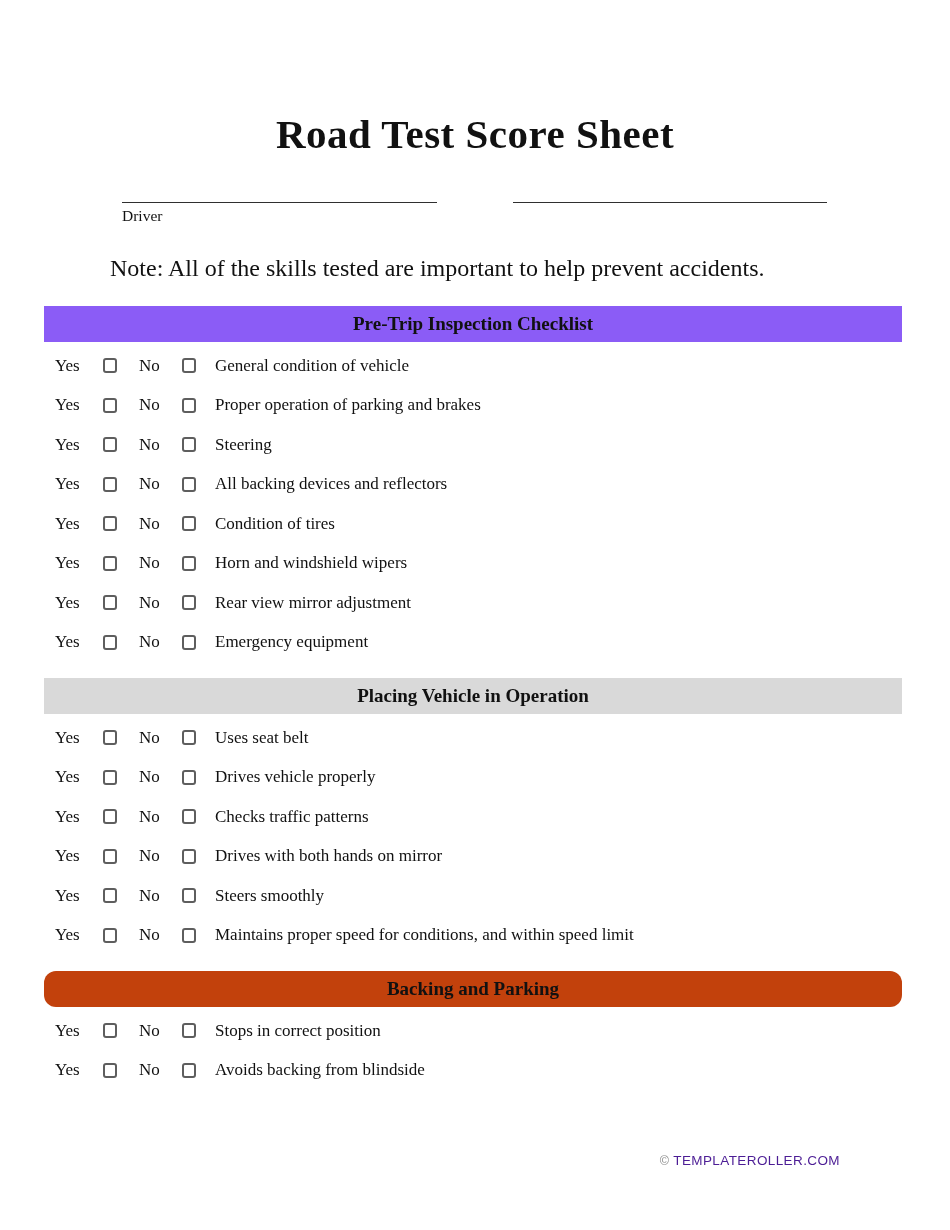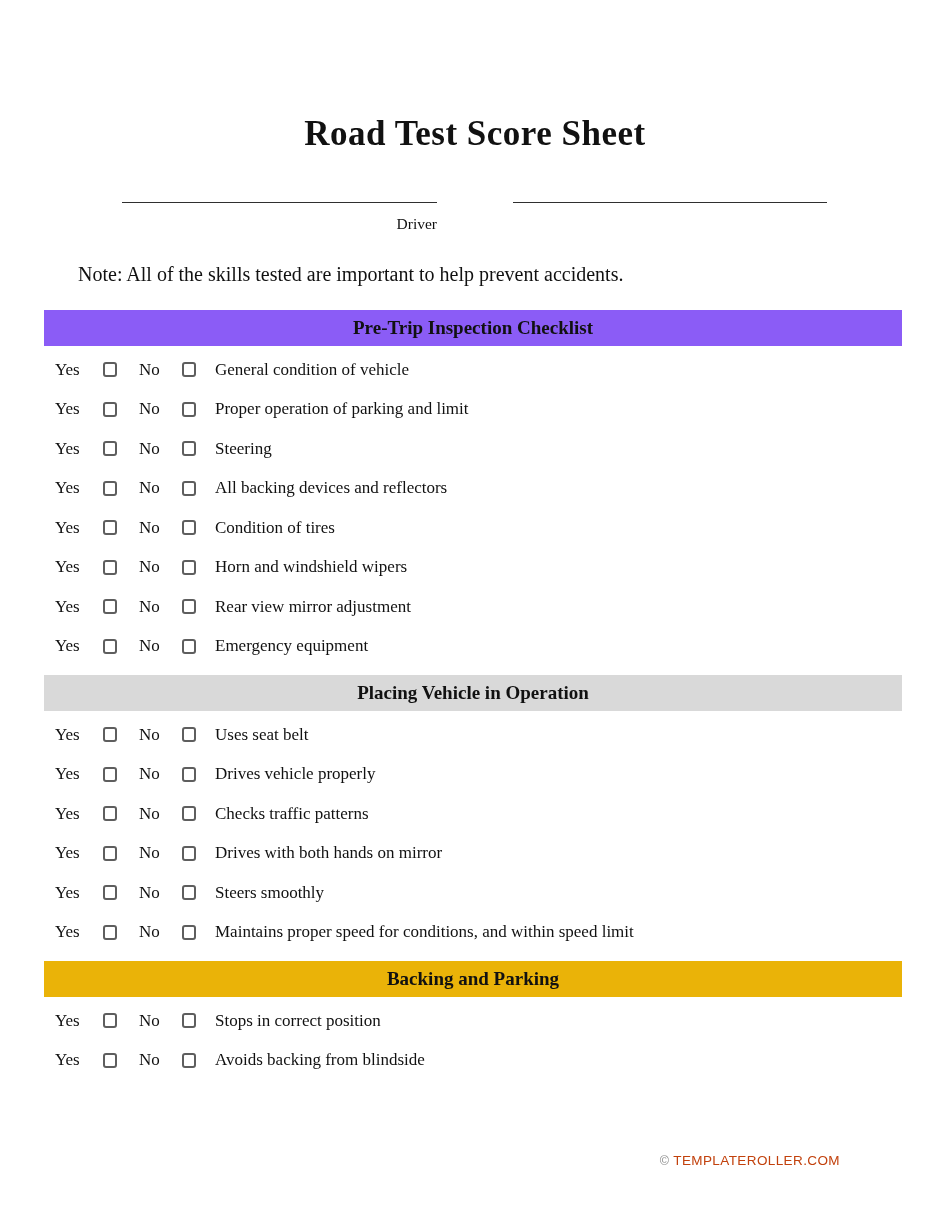"Road Test Score Sheet" .title { font-size: 35px -> 41px }
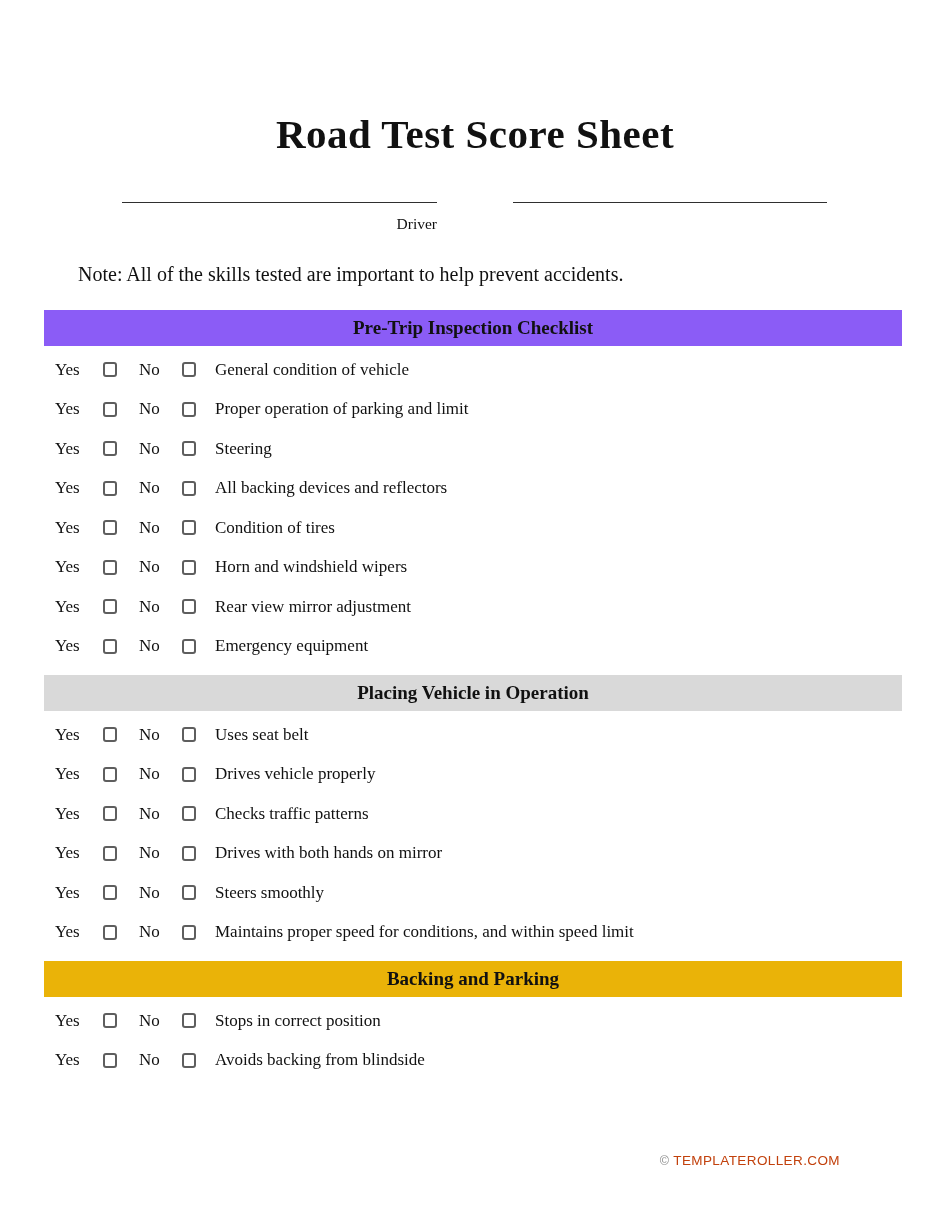"Driver" .sig-label { margin-top: 12px -> 4px; text-align: right -> left }
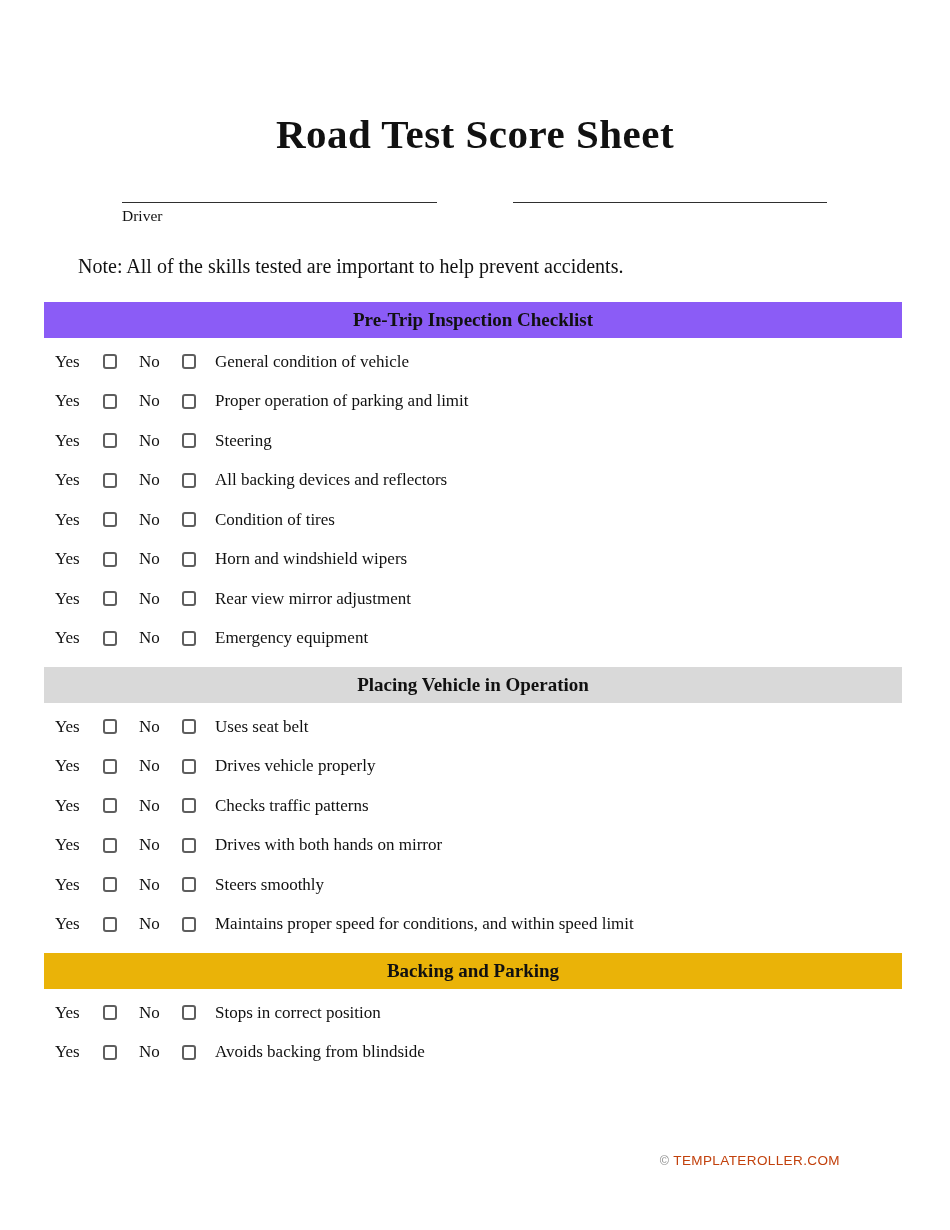"Note: All of the skills" .note { font-size: 20px -> 24px; margin: 30px 0 0 78px -> 30px 0 0 110px }
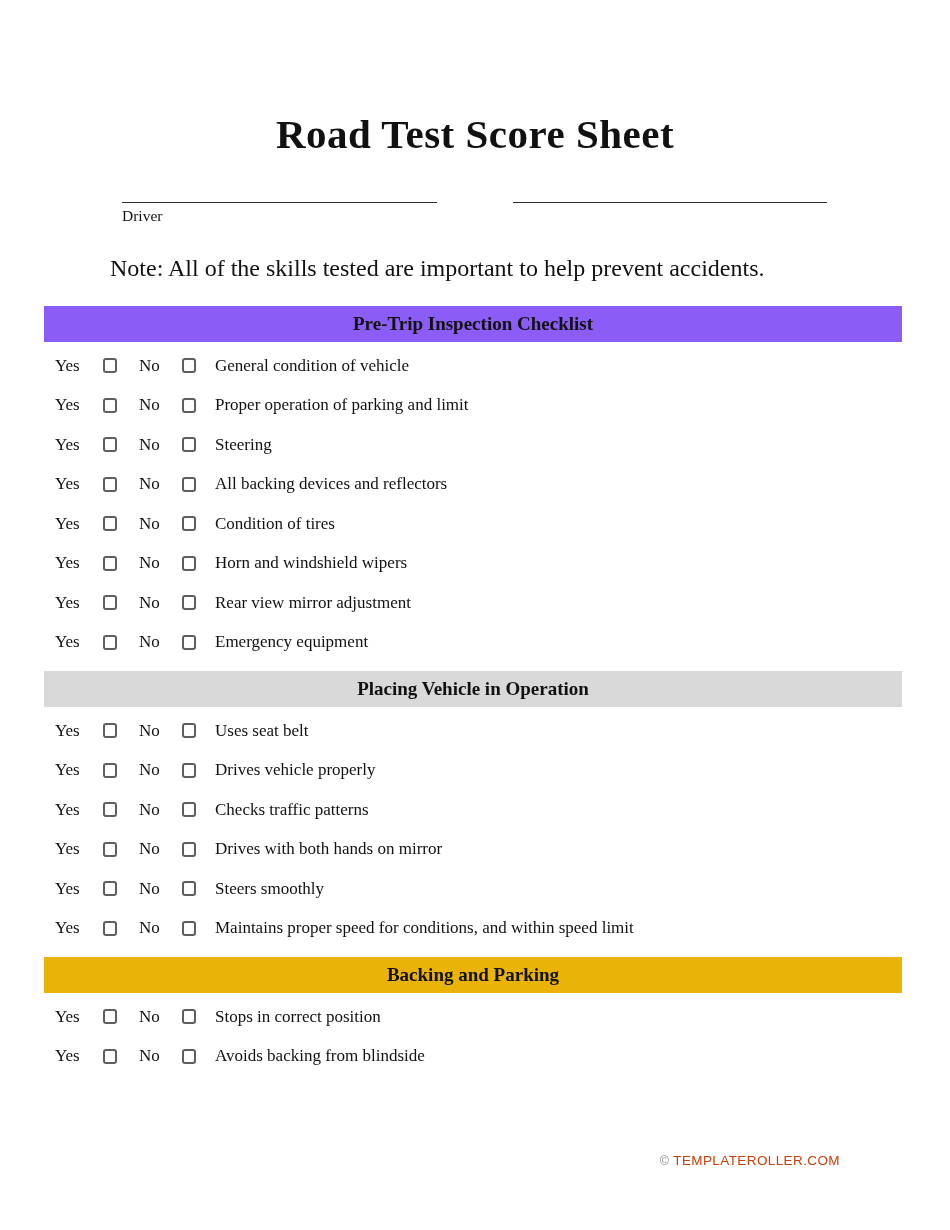"Proper operation of parking and" span.item-label { text: limit -> brakes }
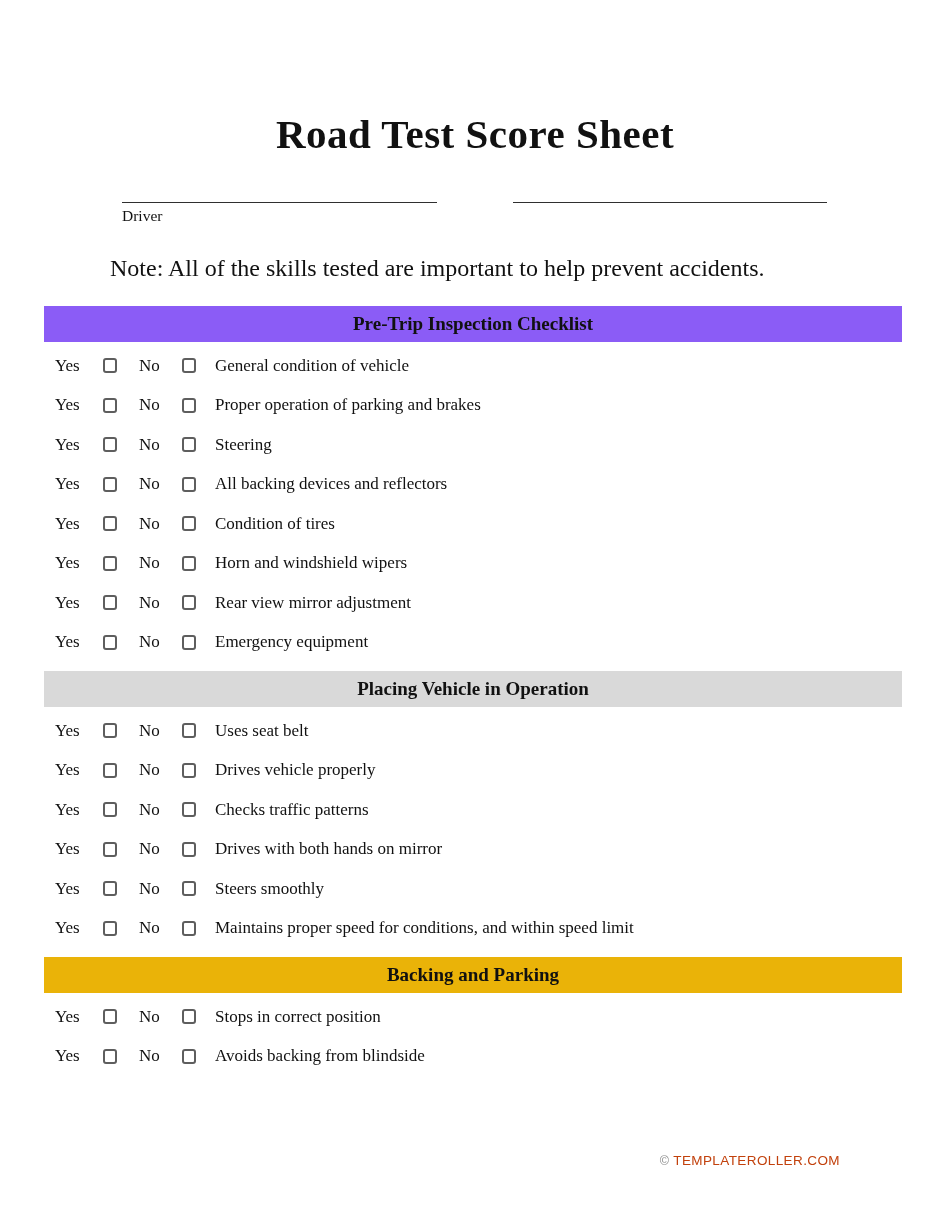"Placing Vehicle in Operation" .section ~ .section { margin-top: 9px -> 16px }
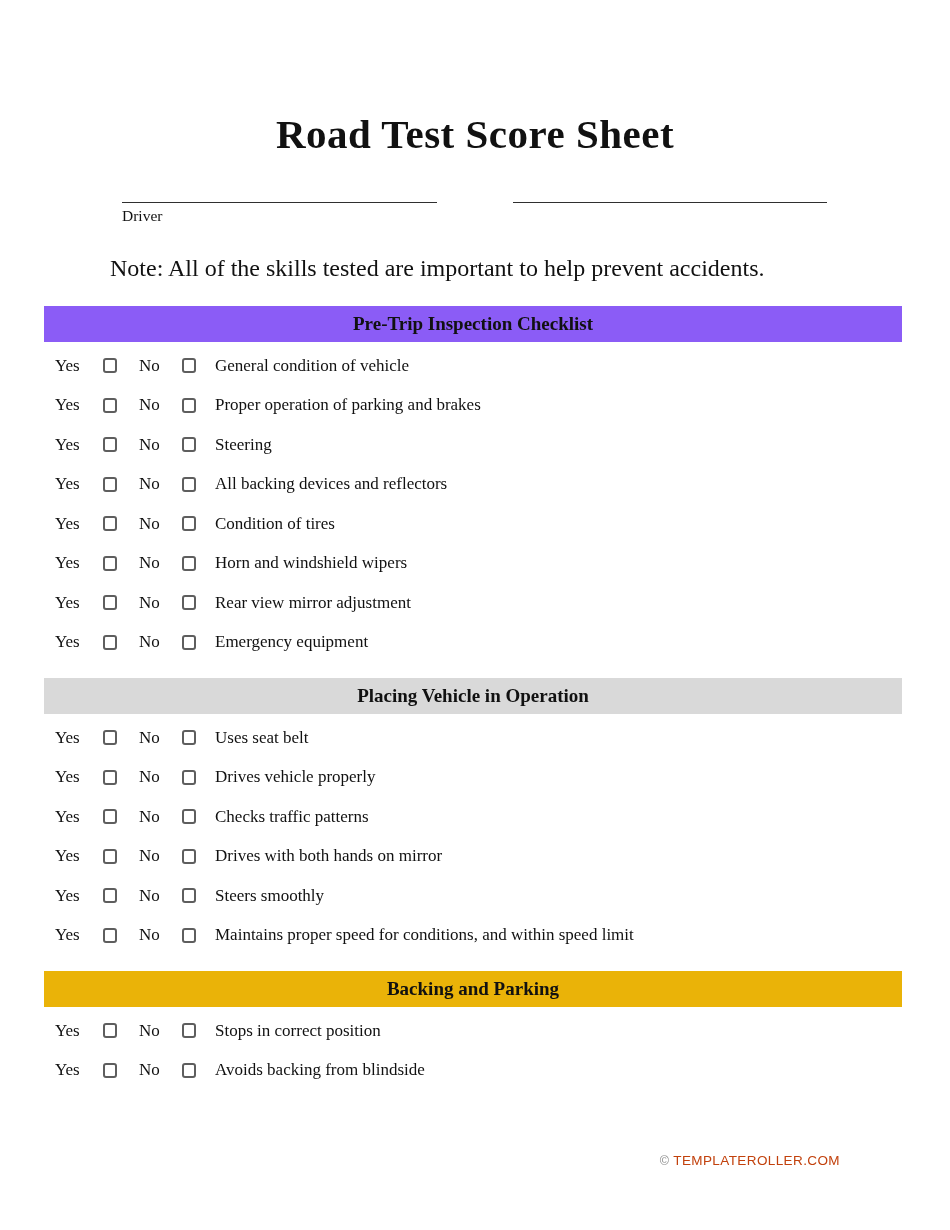"Backing and Parking" div.section-header { background: #eab308 -> #c2410c; border-radius: none -> 12px }
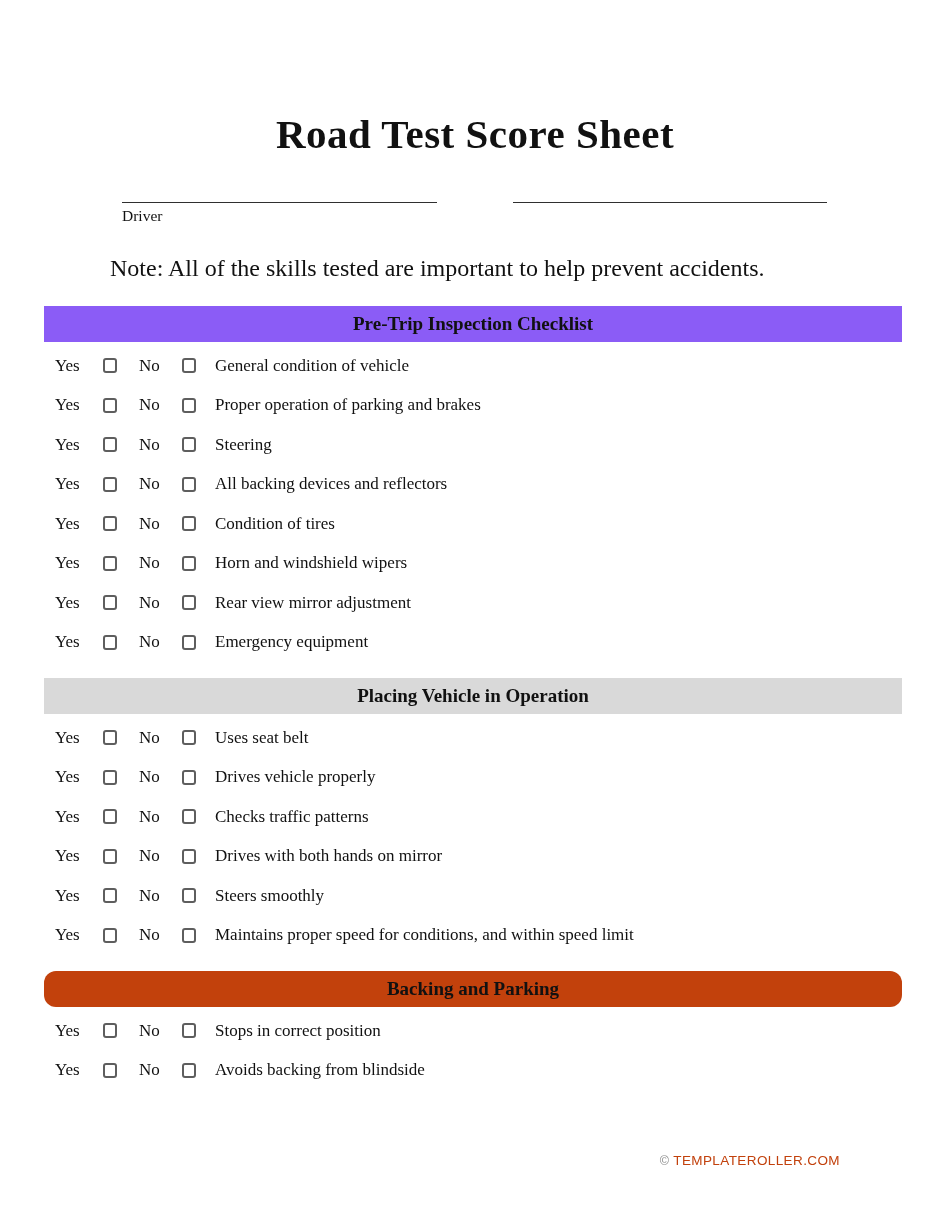"TEMPLATEROLLER.COM" .footer .brand { color: #c2410c -> #4c1d95 }
